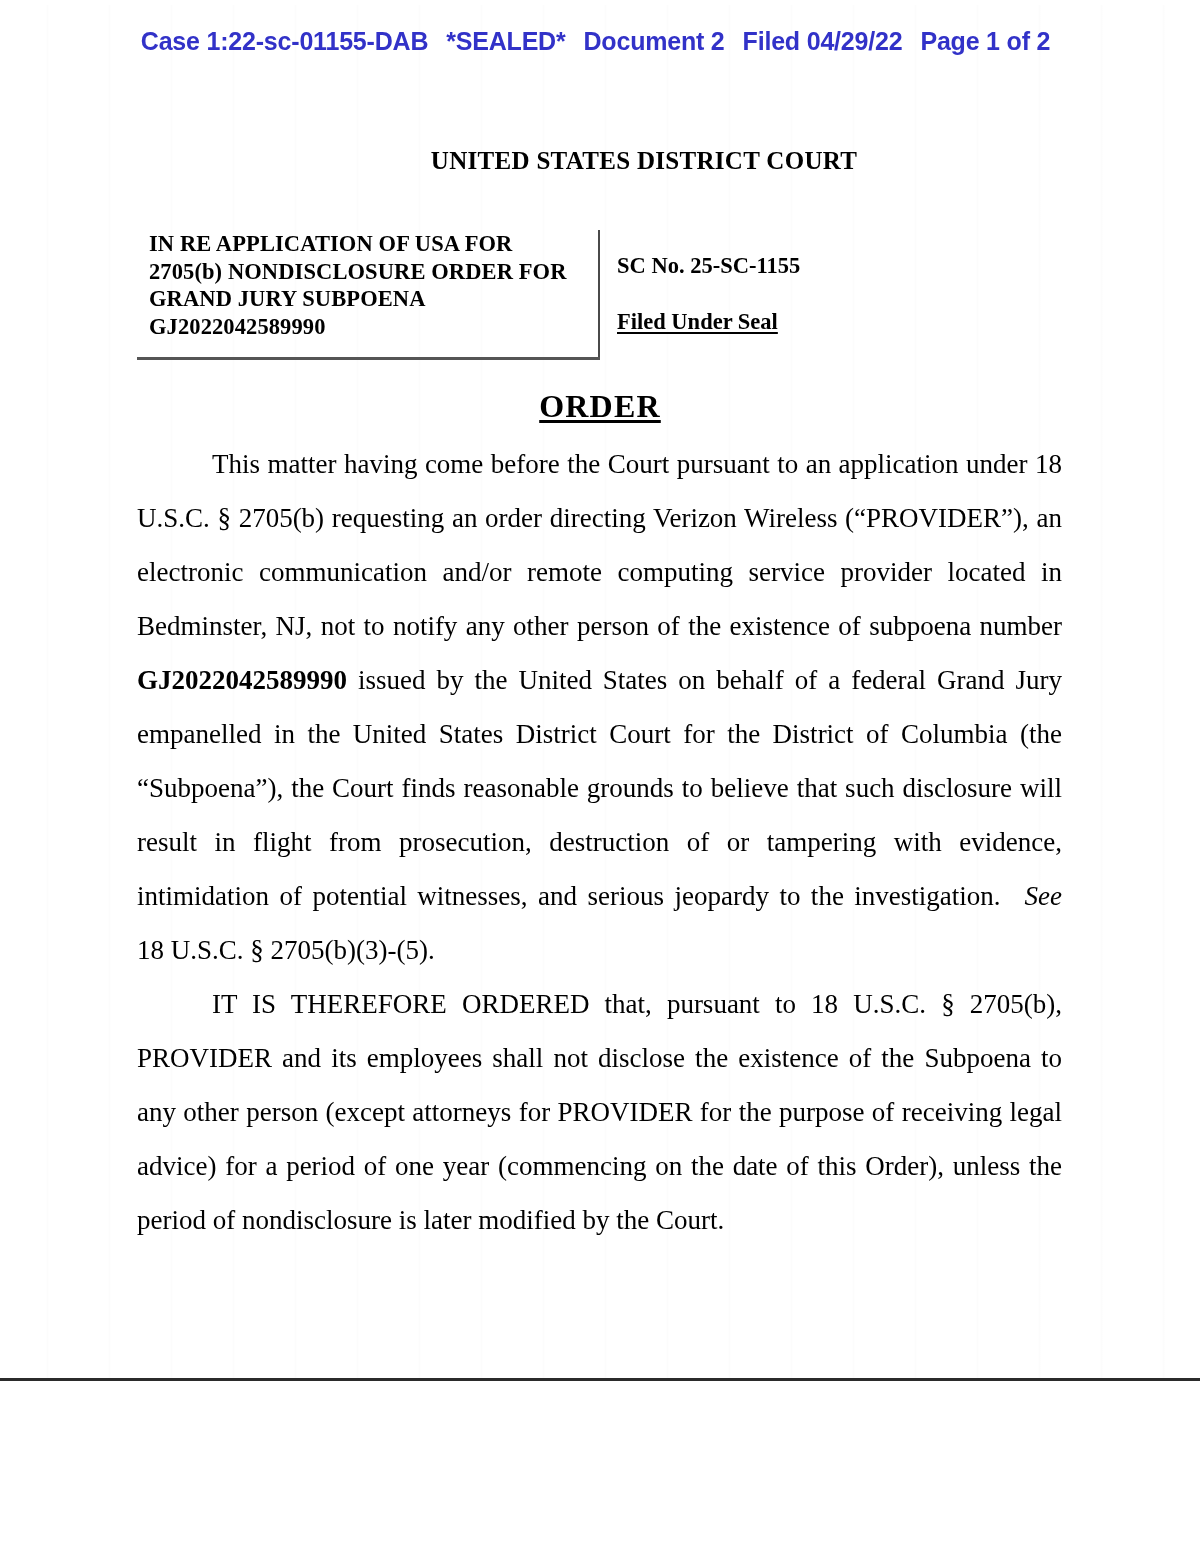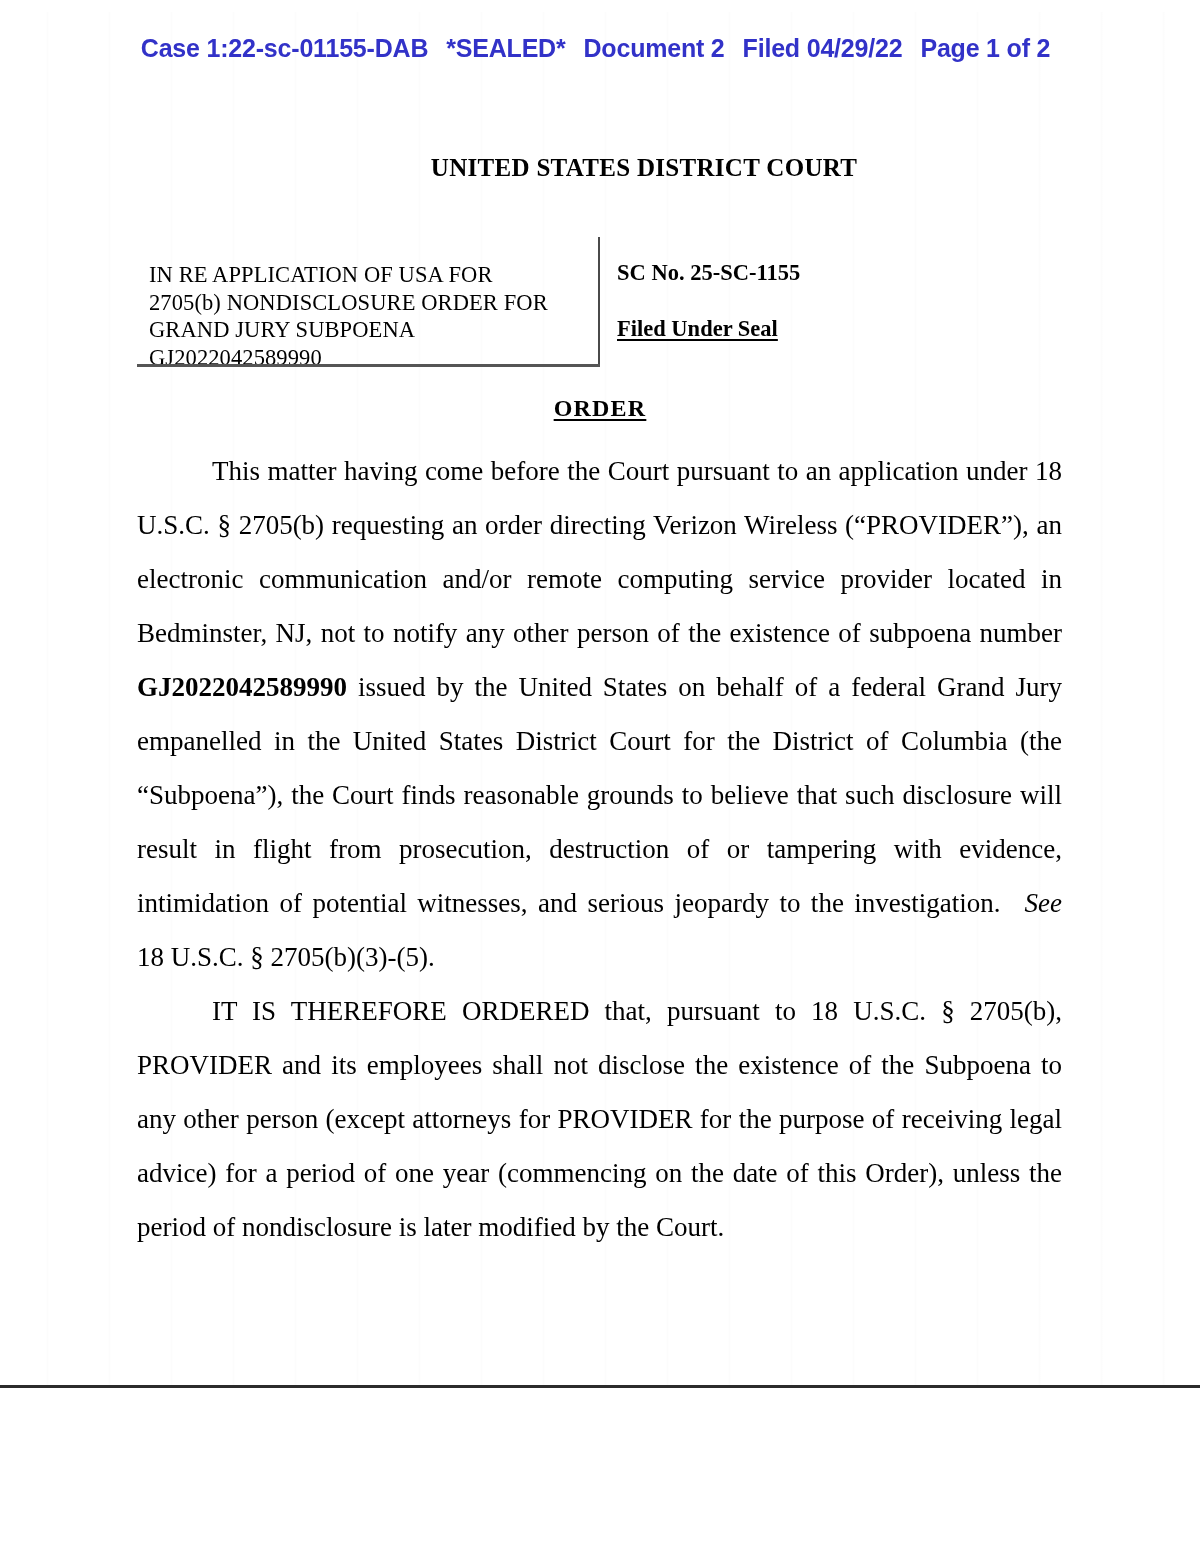"Case 1:22-sc-01155-DAB *SEALED* Document" .page { margin: 12px auto -> 5px auto }
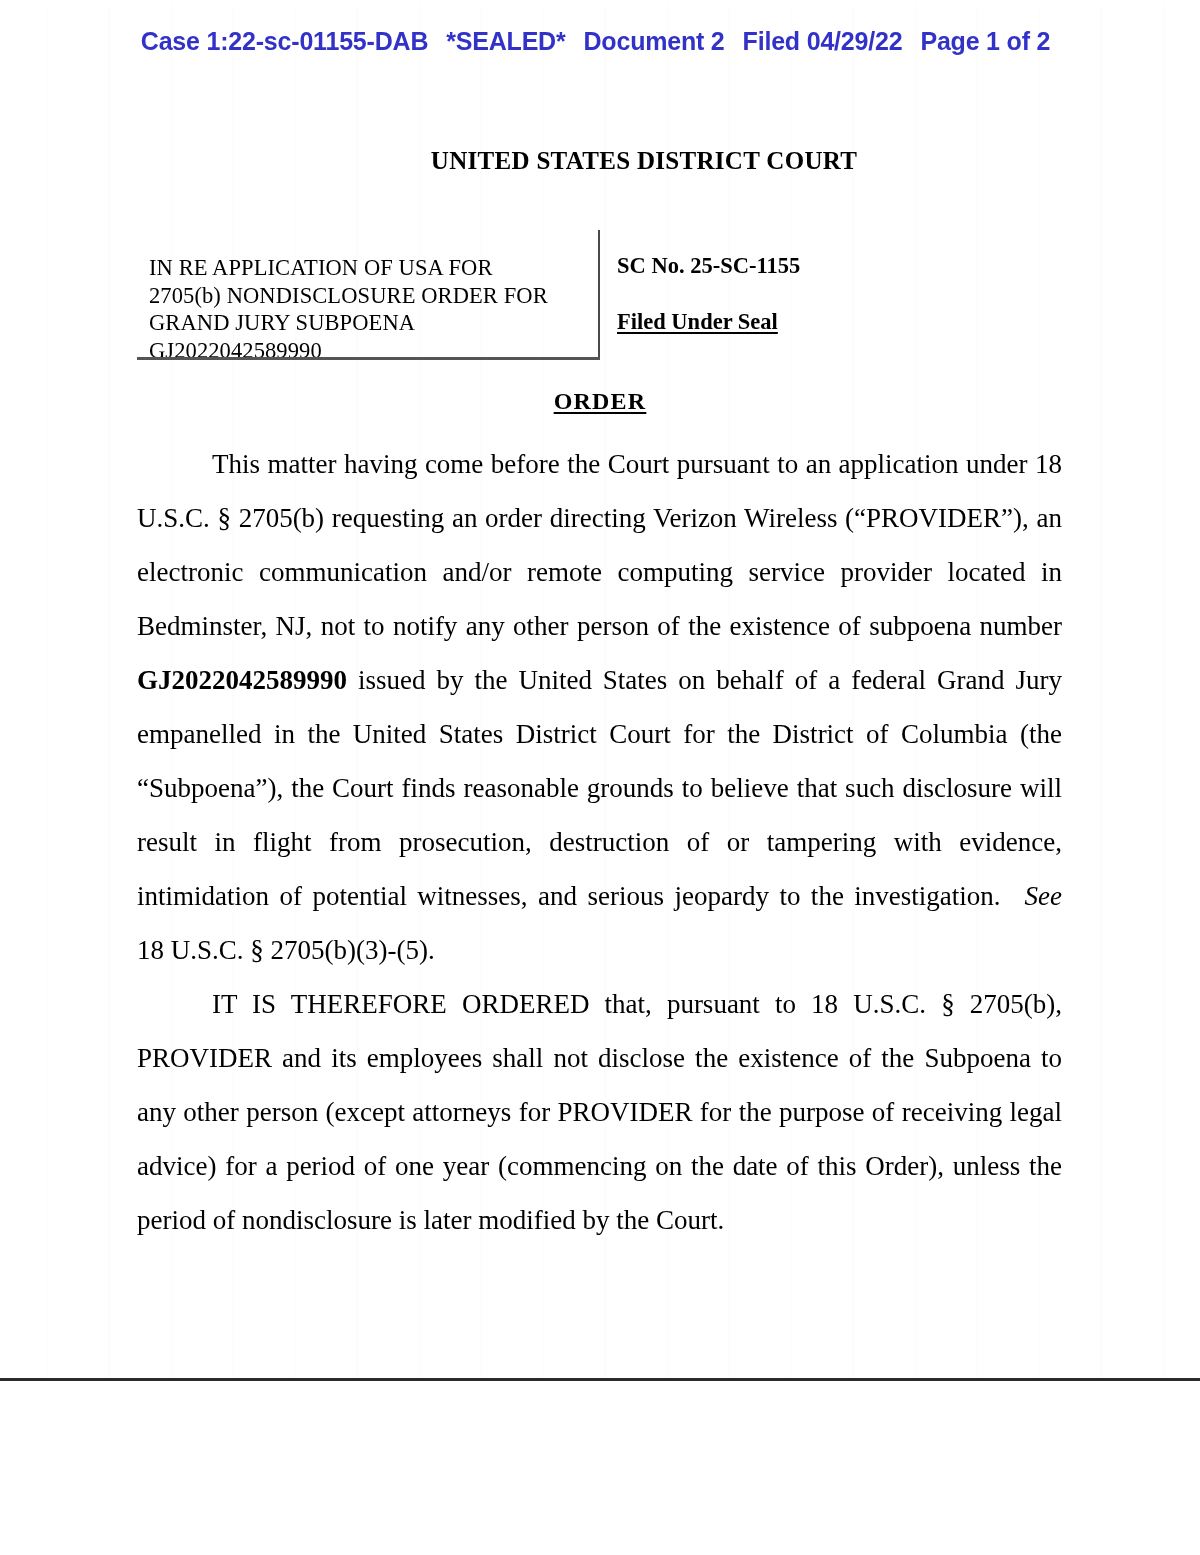"IN RE APPLICATION OF USA" .caption-left { font-weight: normal -> bold; top: 24px -> 0 }
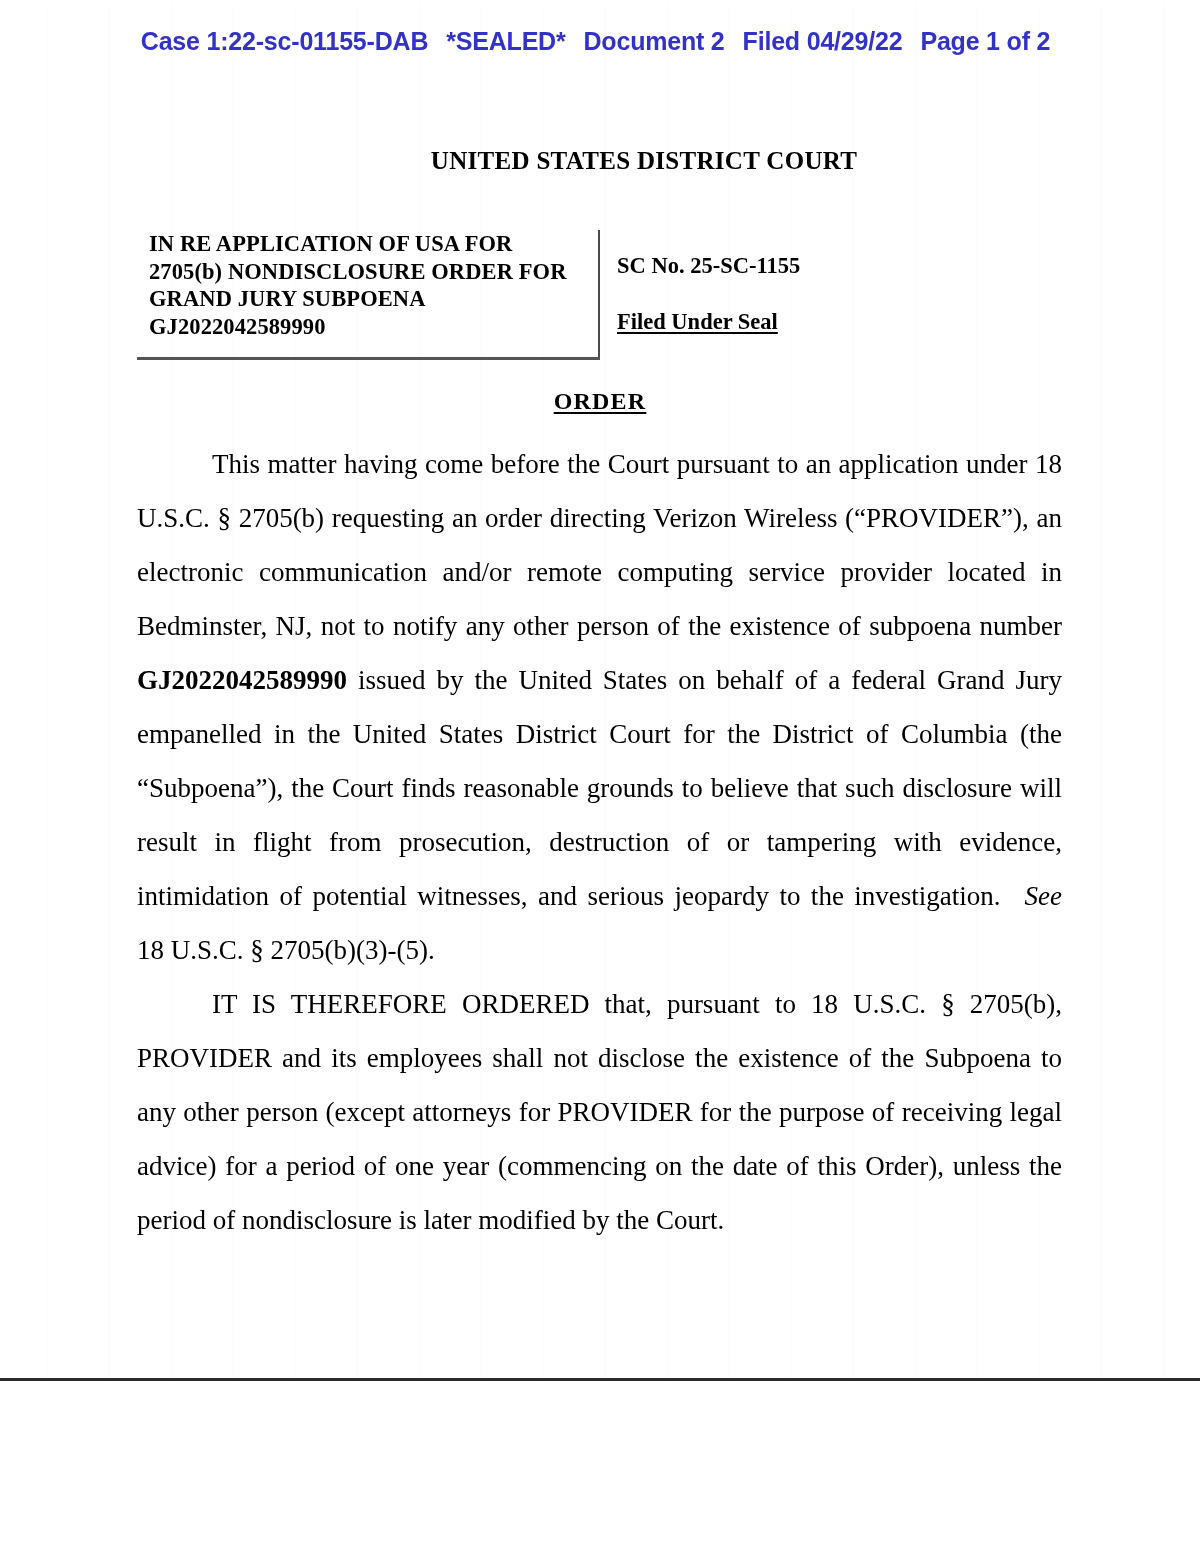"ORDER" .order-heading { font-size: 24px -> 32px }
